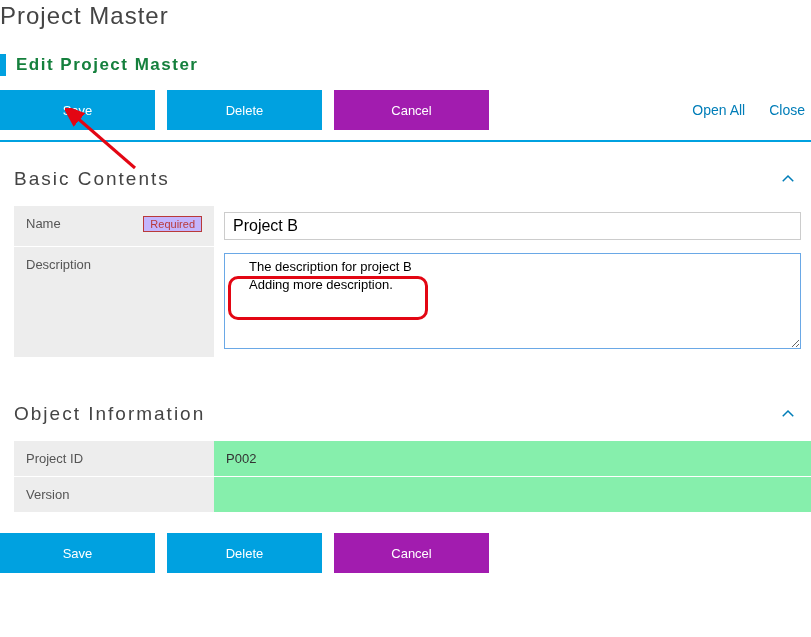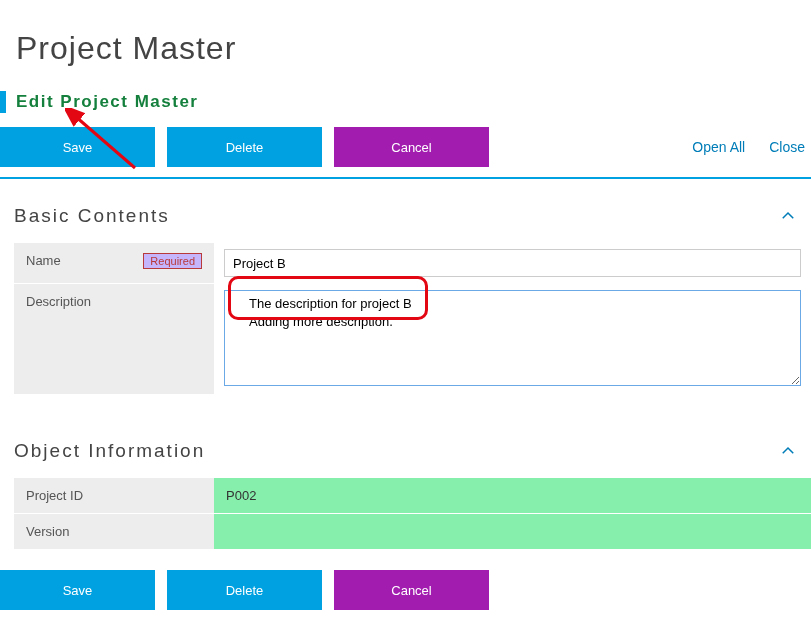"Project Master" .page-title { font-size: 32px -> 24px; margin-top: 28px -> none; padding: 2px 0 6px 16px -> 2px 0 6px 0 }
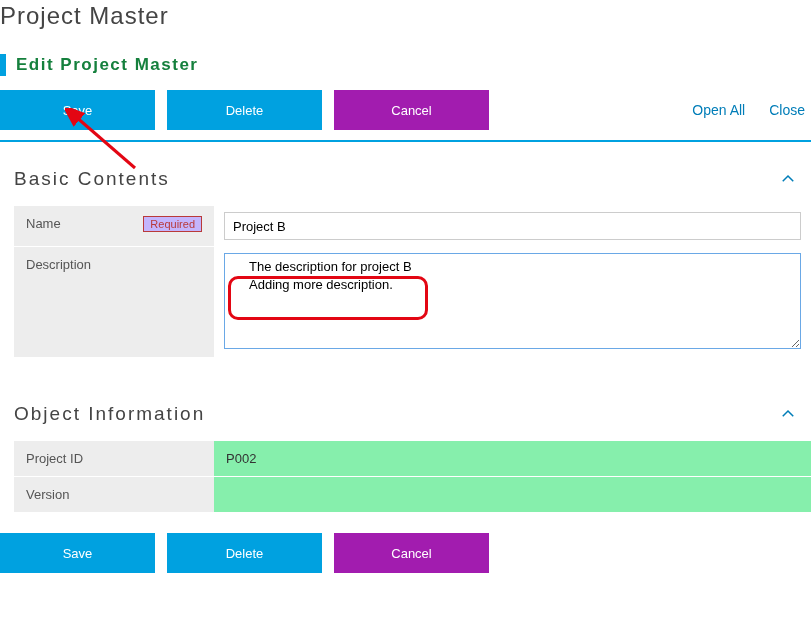"Project B" .text-input { font-size: 13px -> 16px }
